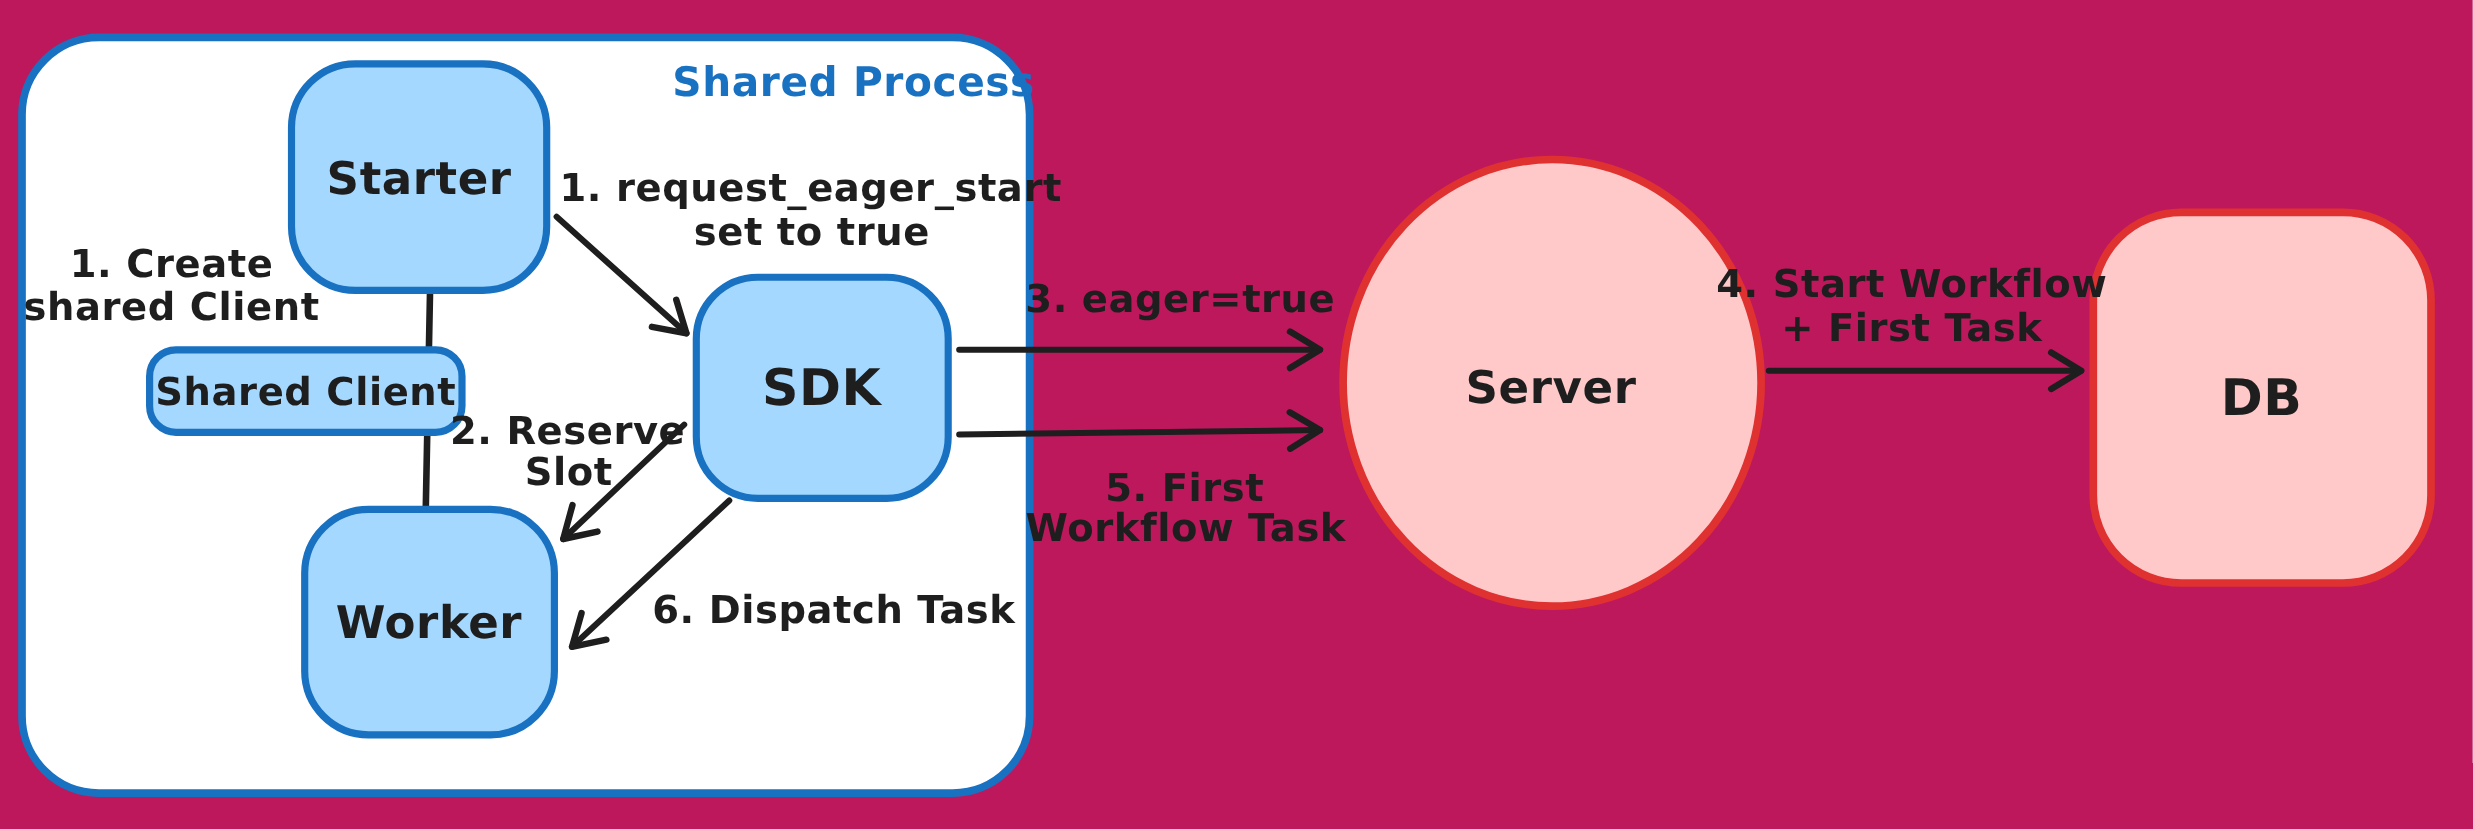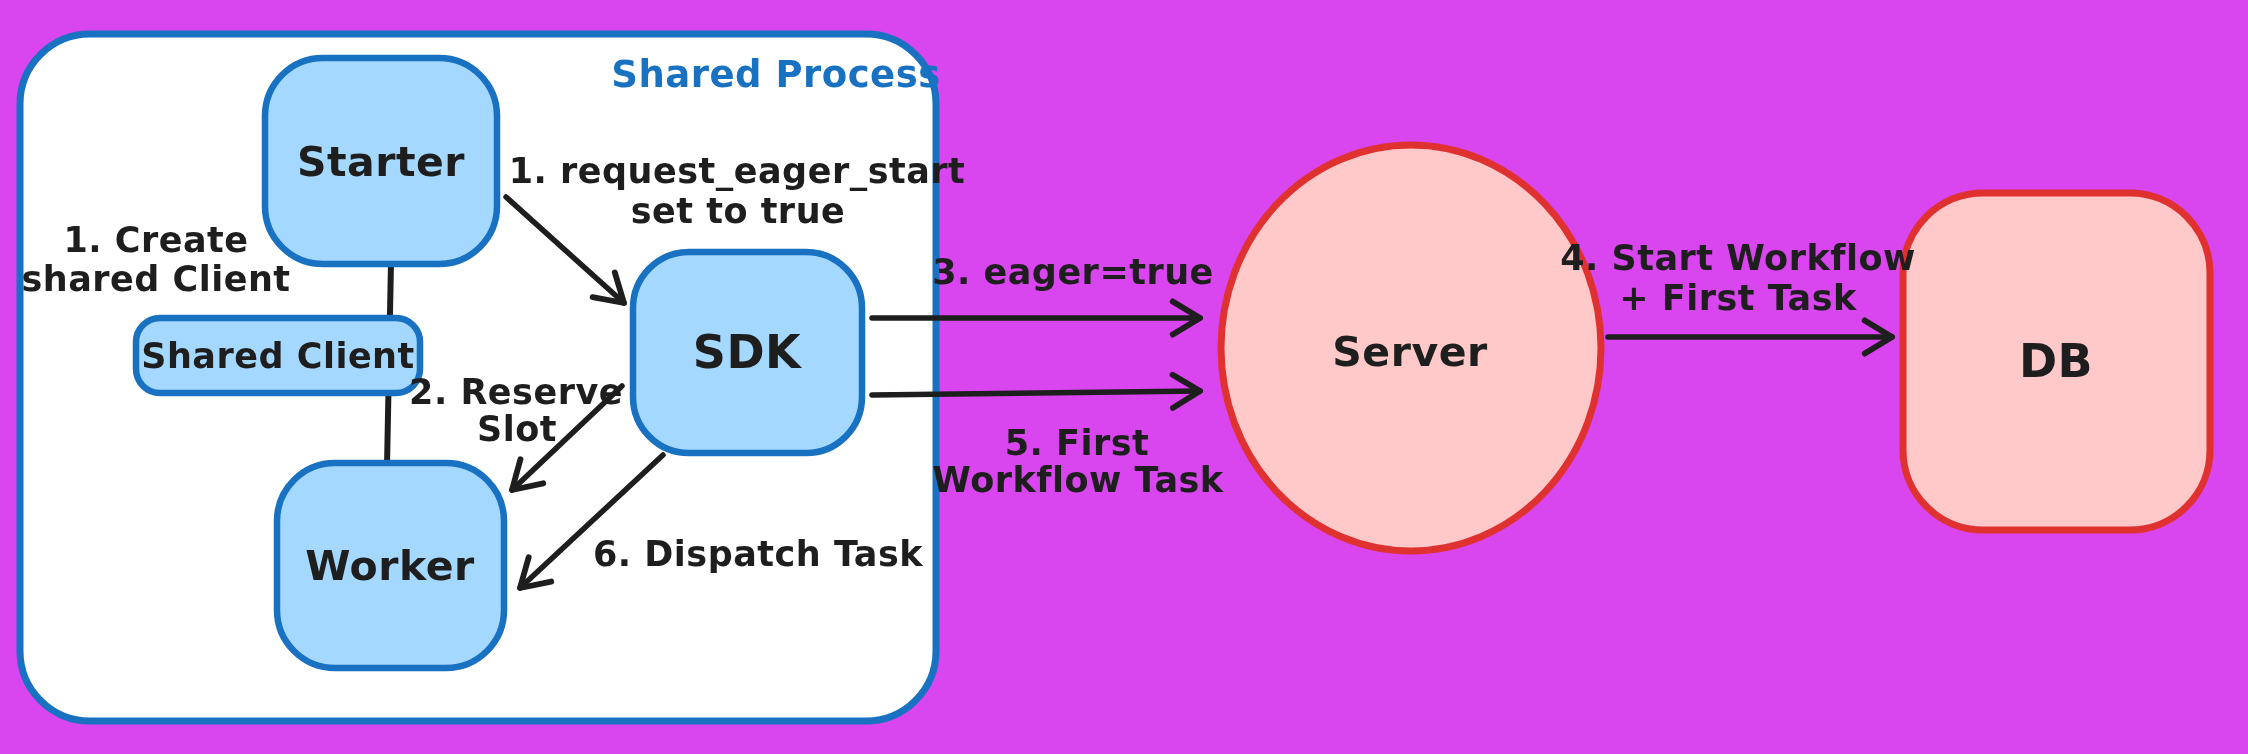"Shared Process" .canvas-wrap { background: #d946ef -> #be185d }
